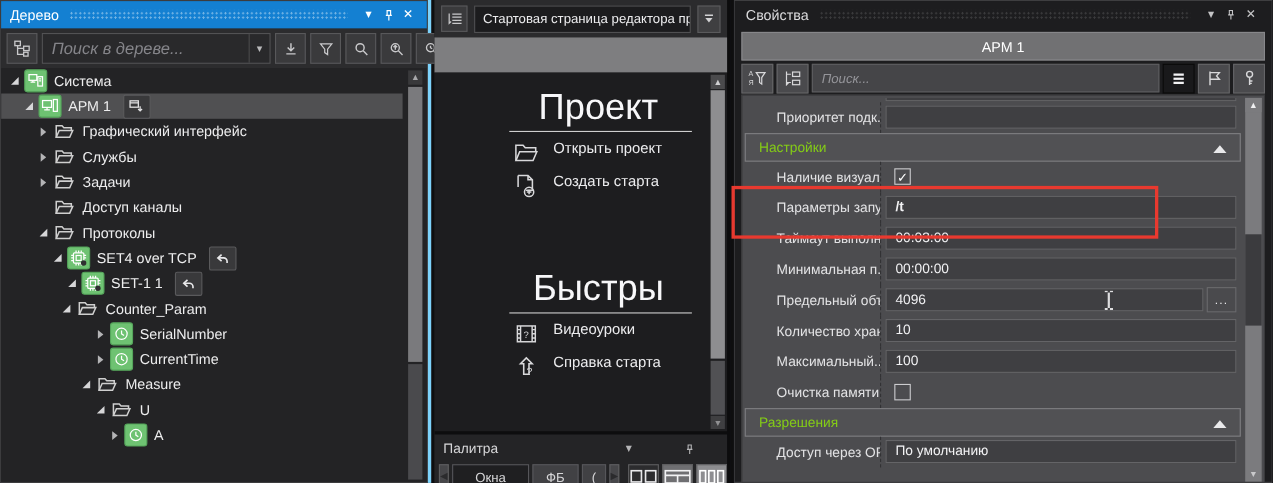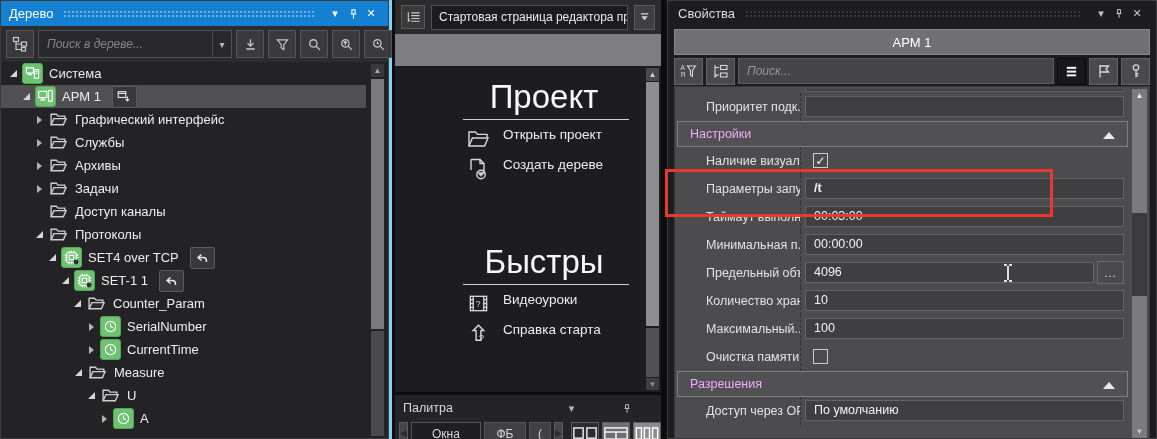"Поиск в дереве..." .t-search input { font-size: 12px -> 15px }
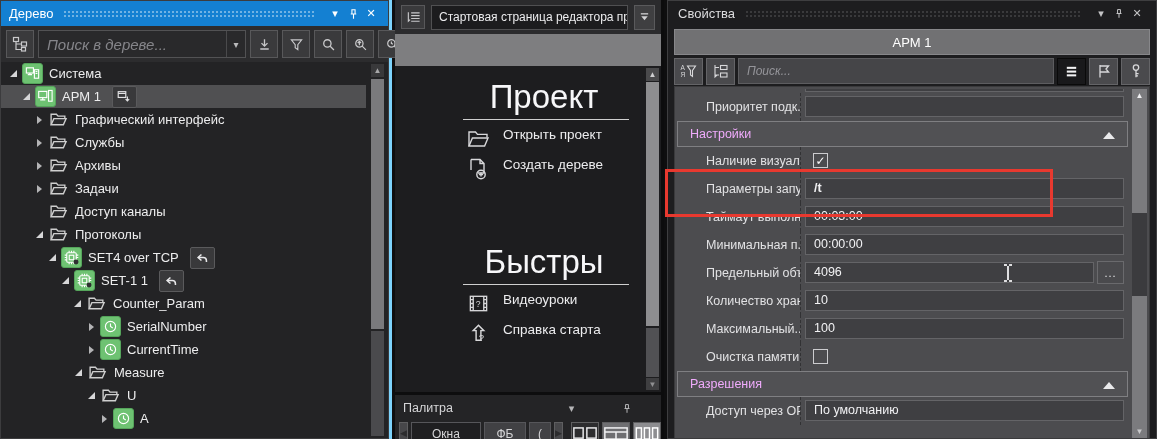"Настройки" .pg-sec-label { color: #f0abfc -> #84cc16 }
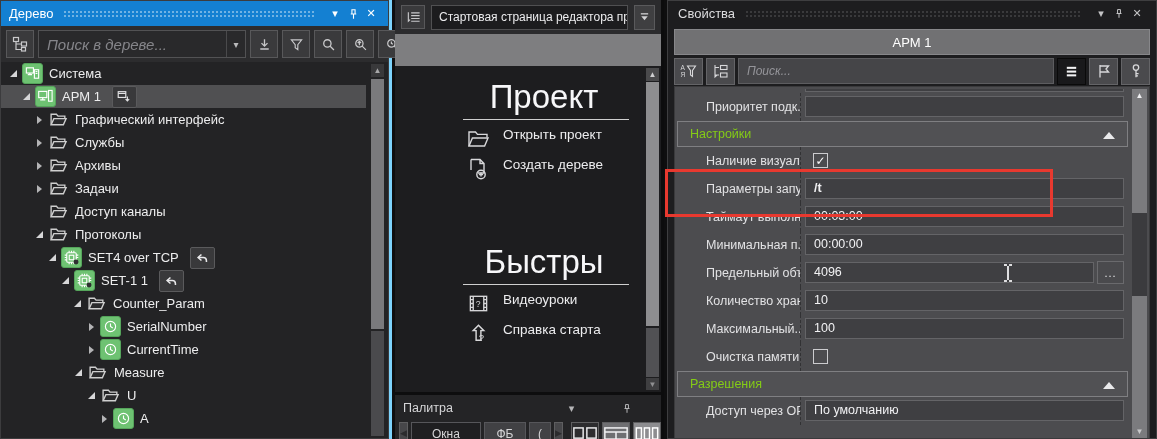"Архивы" div.tree-row { html: <div> <span></span> <span> <svg> <path></path> <path></path> </svg> </span> <span>Архивы</span> </div> -> none }
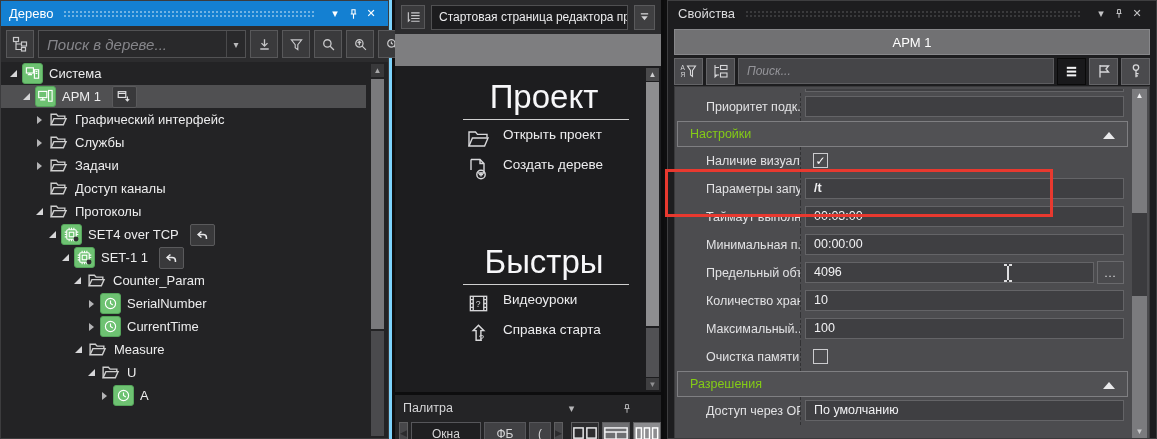"Создать дереве" span.ltx { text: дереве -> старта }
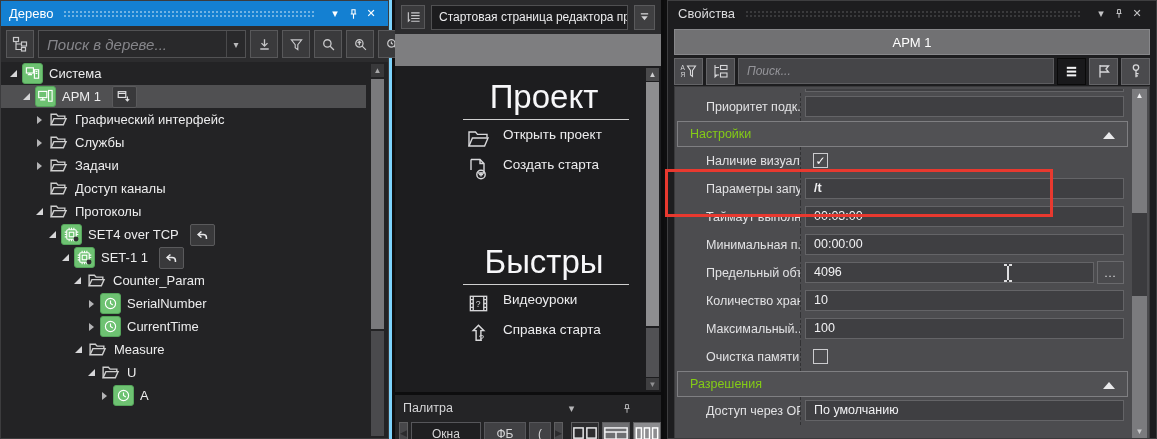"Counter_Param" div.tree-row { padding-left: 70px -> 53px }
